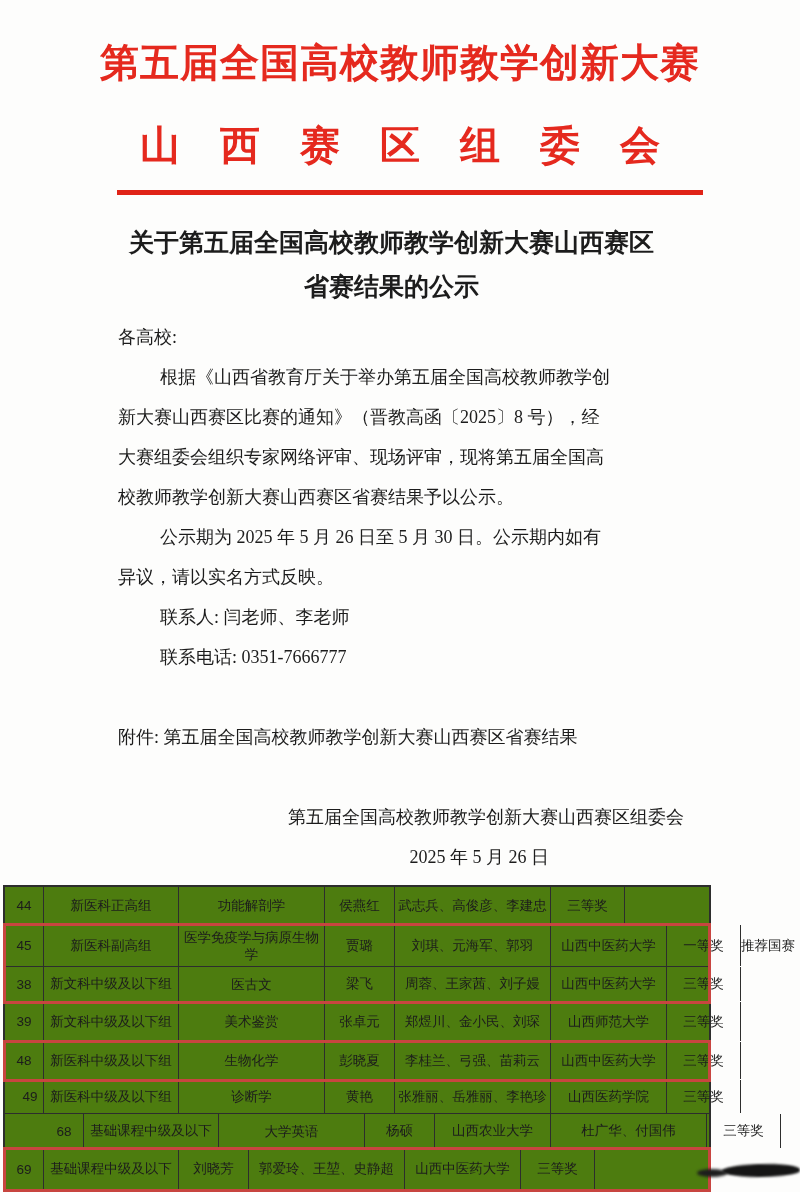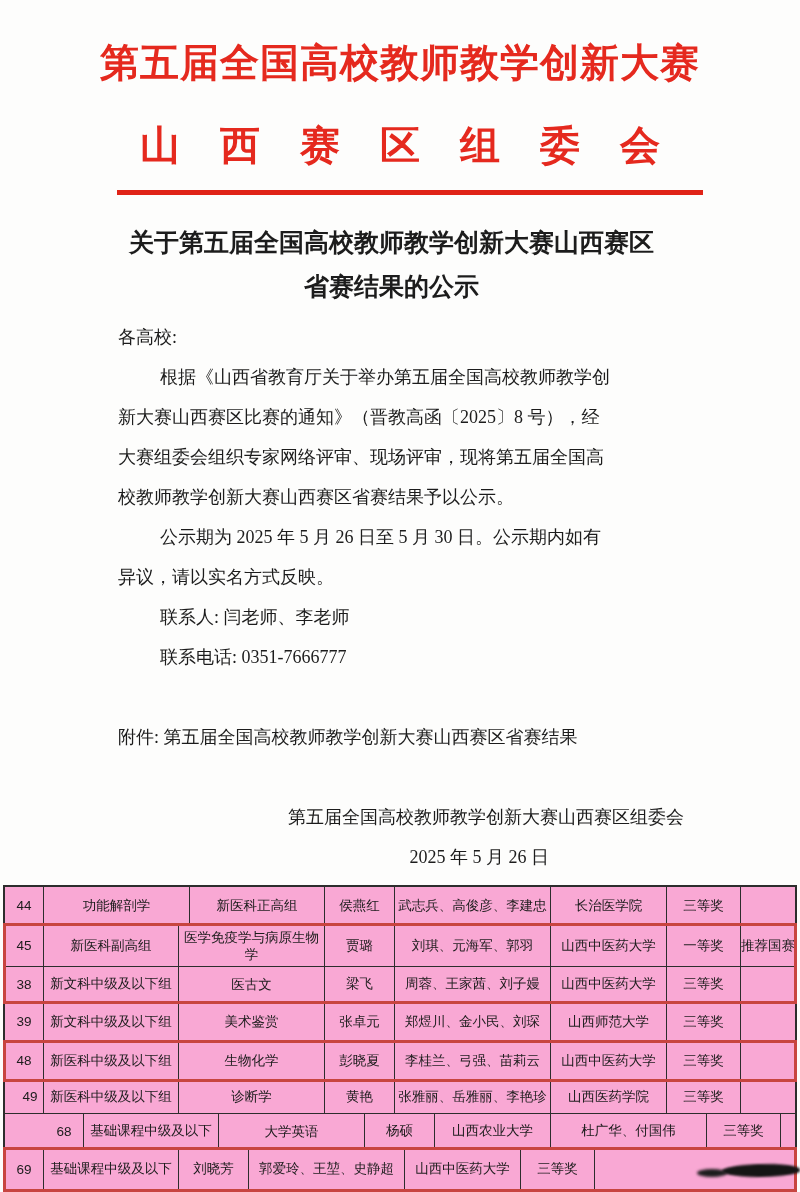"44" .tbl { background: #f9a8d4 -> #4d7c0f; width: 794px -> 708px }
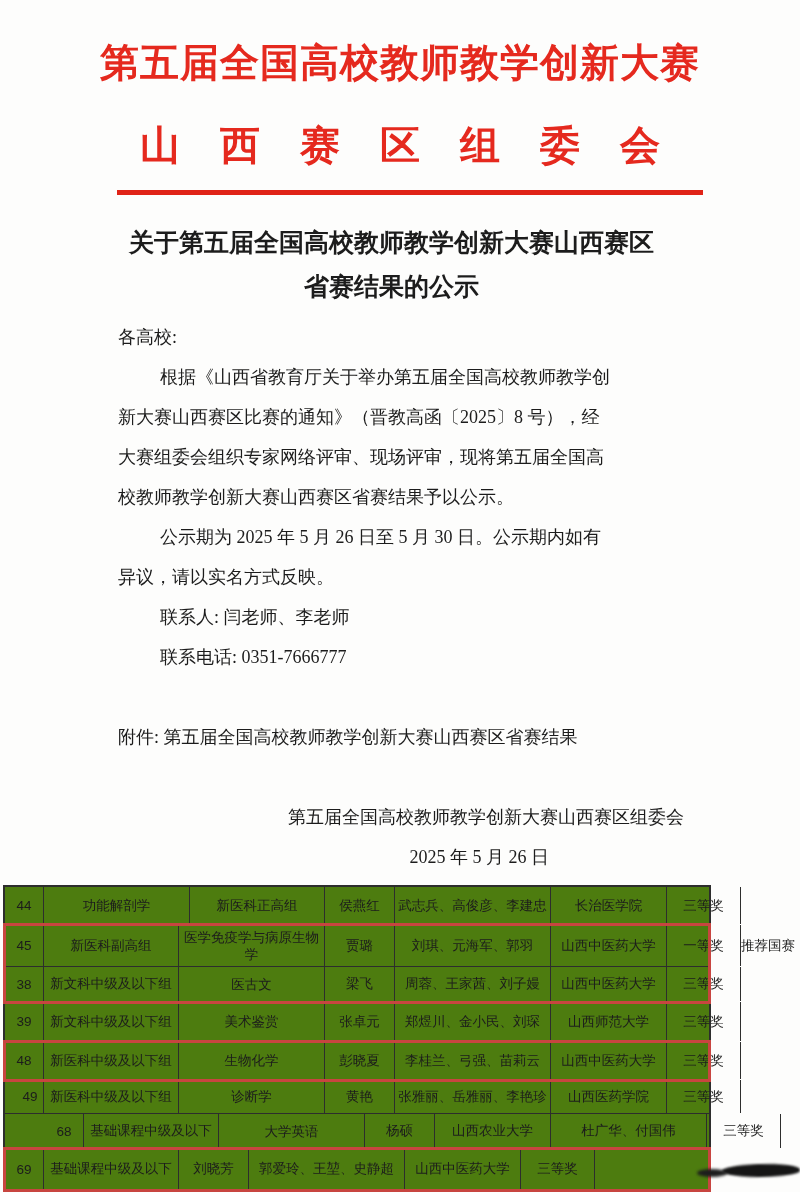"功能解剖学" div.tcell { order: before "新医科正高组" -> after "新医科正高组" }
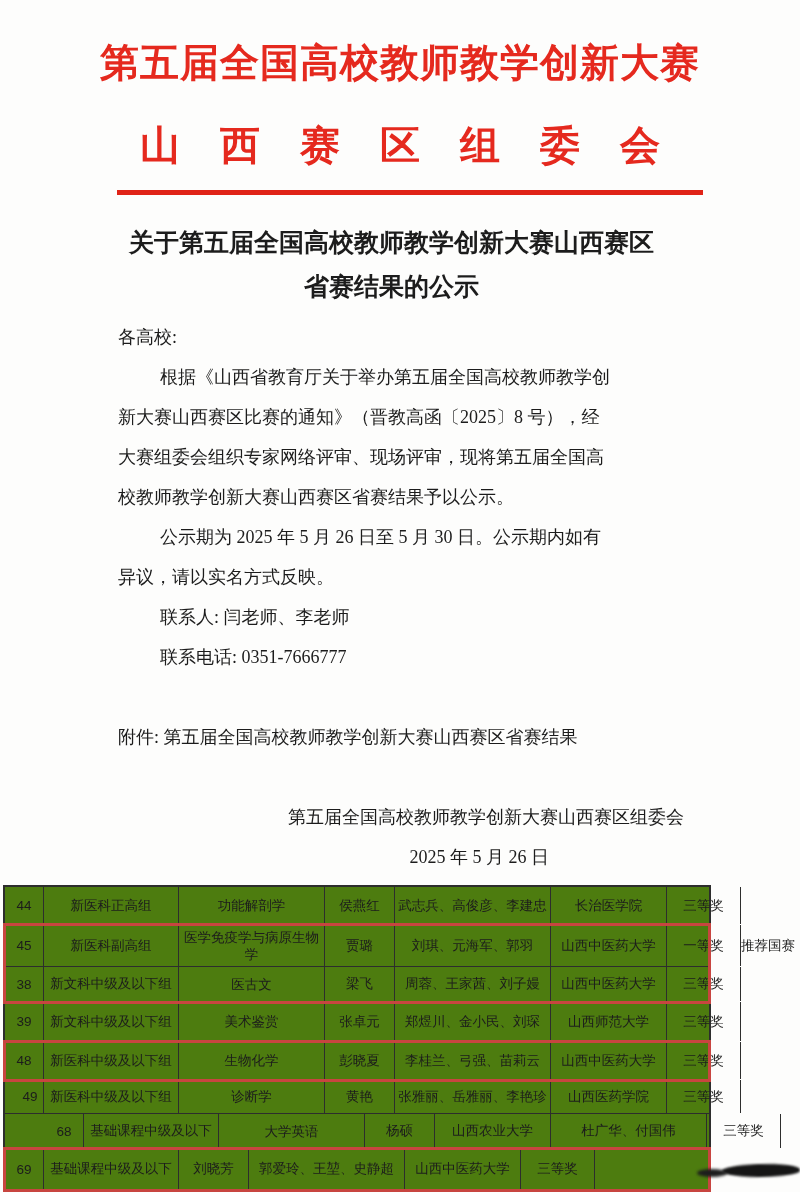"长治医学院" div.tcell { html: <div>长治医学院</div> -> none }
